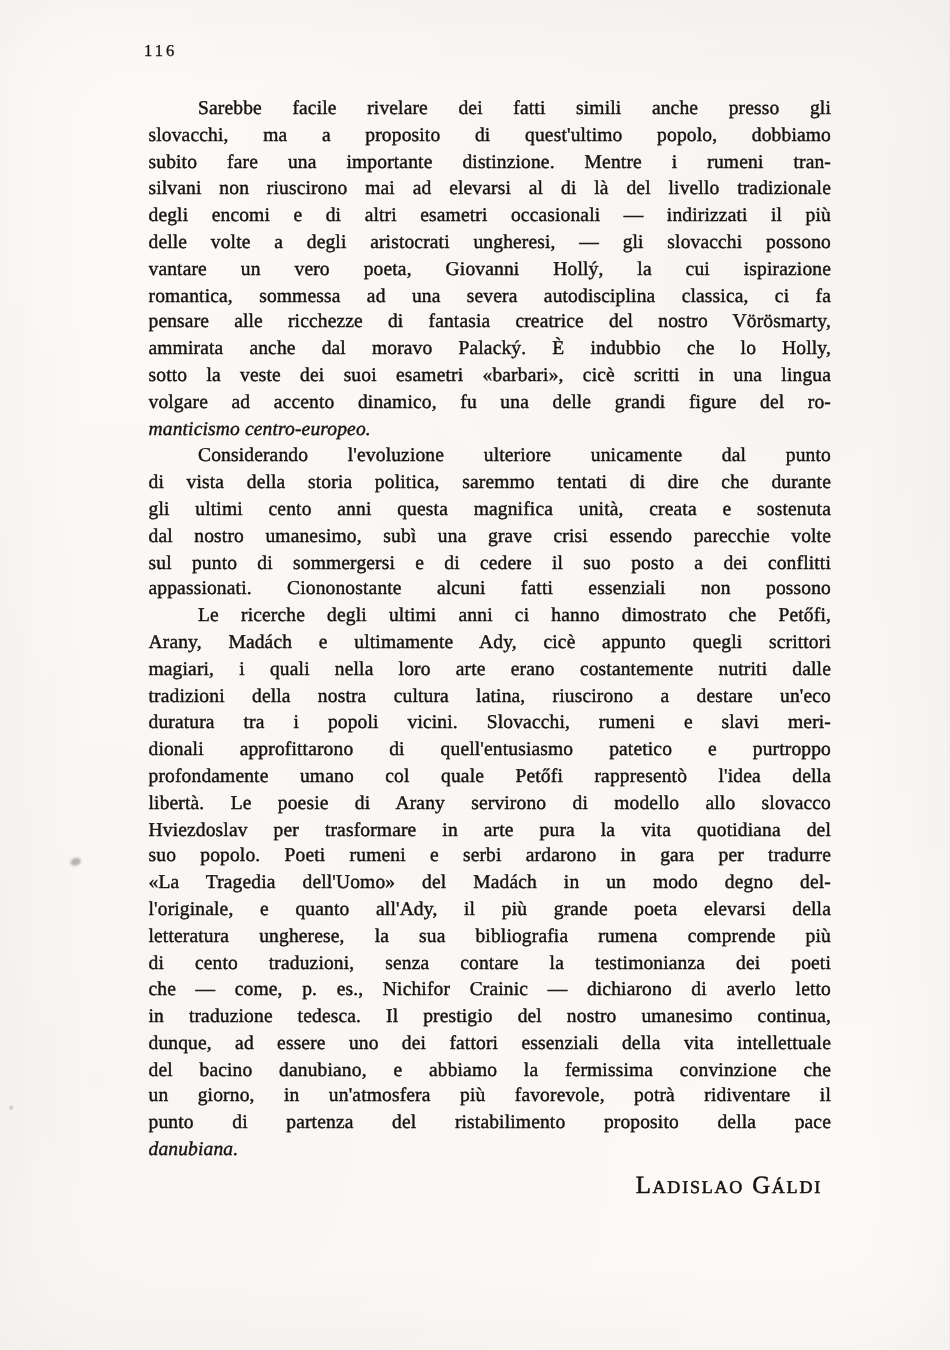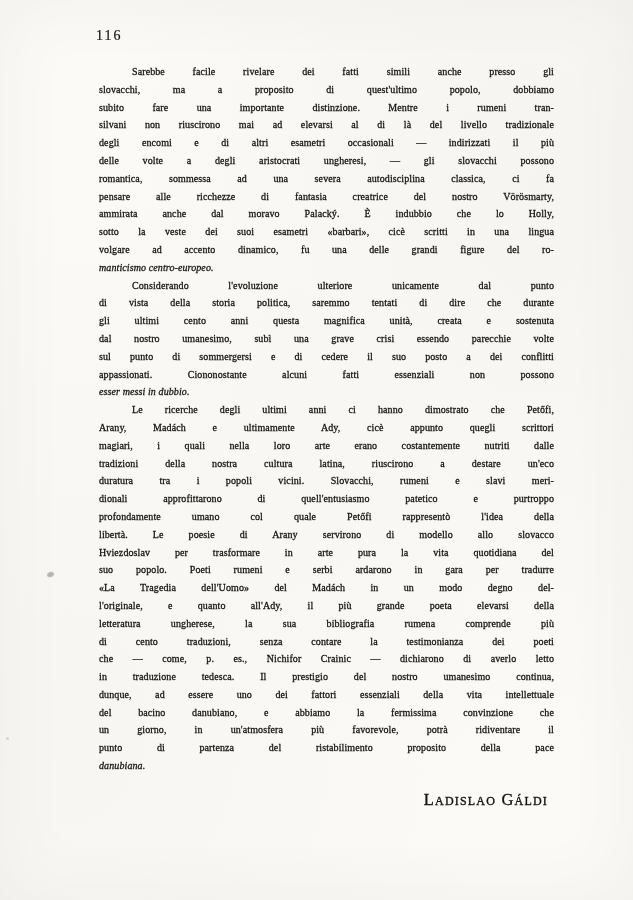"116" #page-number { font-size: 14px -> 11px }
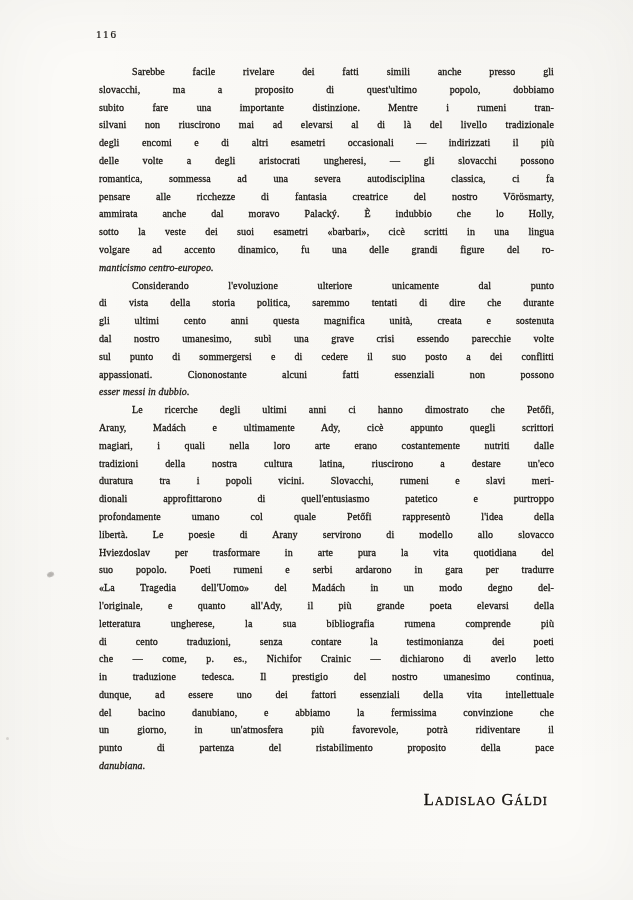"Sarebbe facile rivelare dei fatti" .line { font-size: 10px -> 13px }
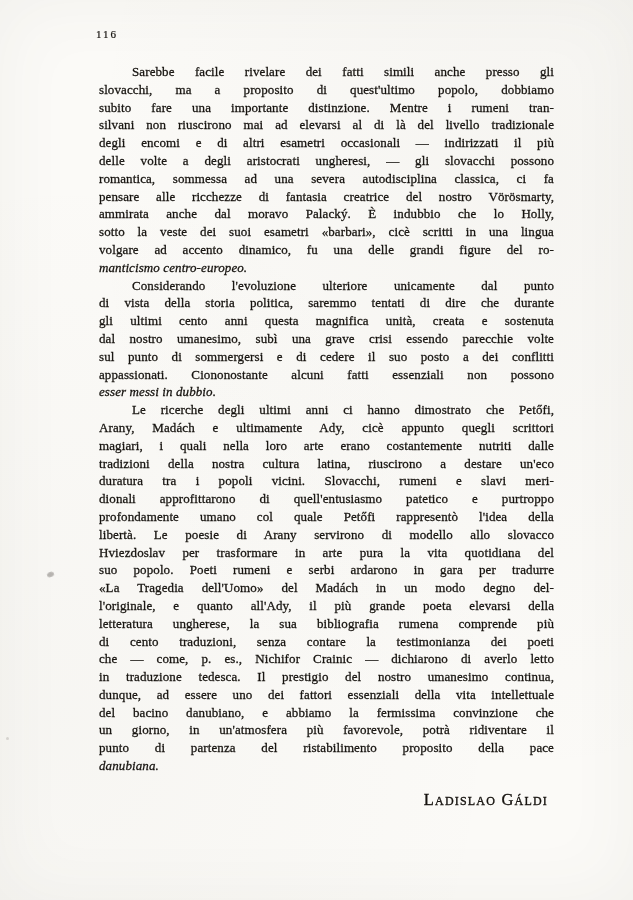"vantare un vero poeta, Giovanni" div.line { html: none -> <div>vantare un vero poeta, Giovanni Hollý, la cui ispirazione</div> }
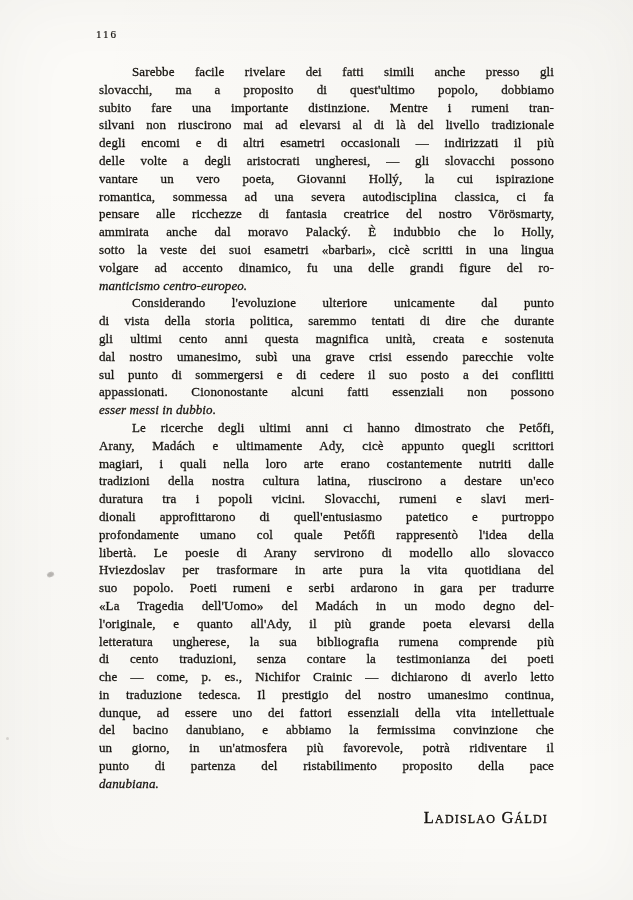"esser messi in dubbio." div.line { html: <div>esser messi in dubbio.</div> -> none }
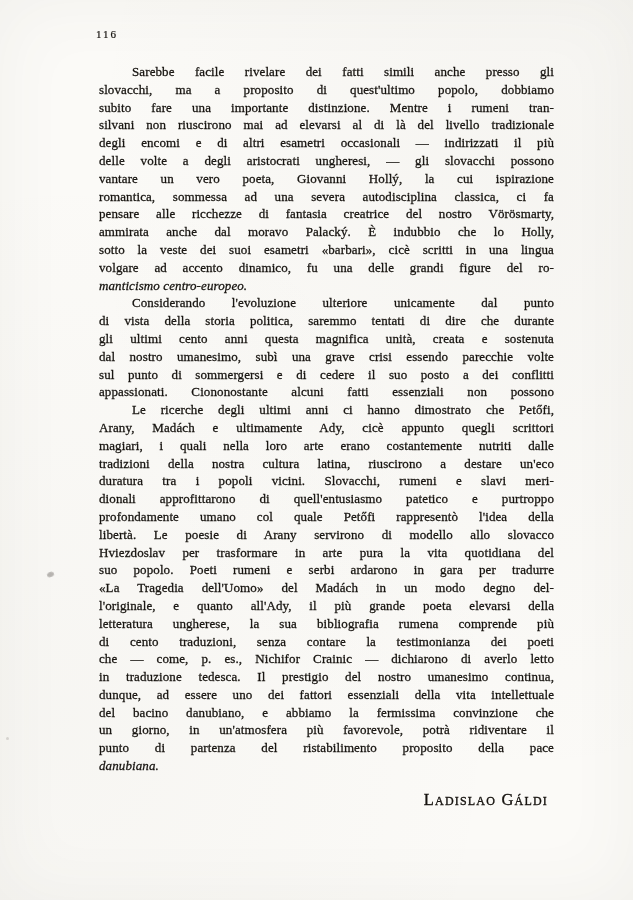"Ladislao Gáldi" #signature { margin-top: 15px -> 5px }
